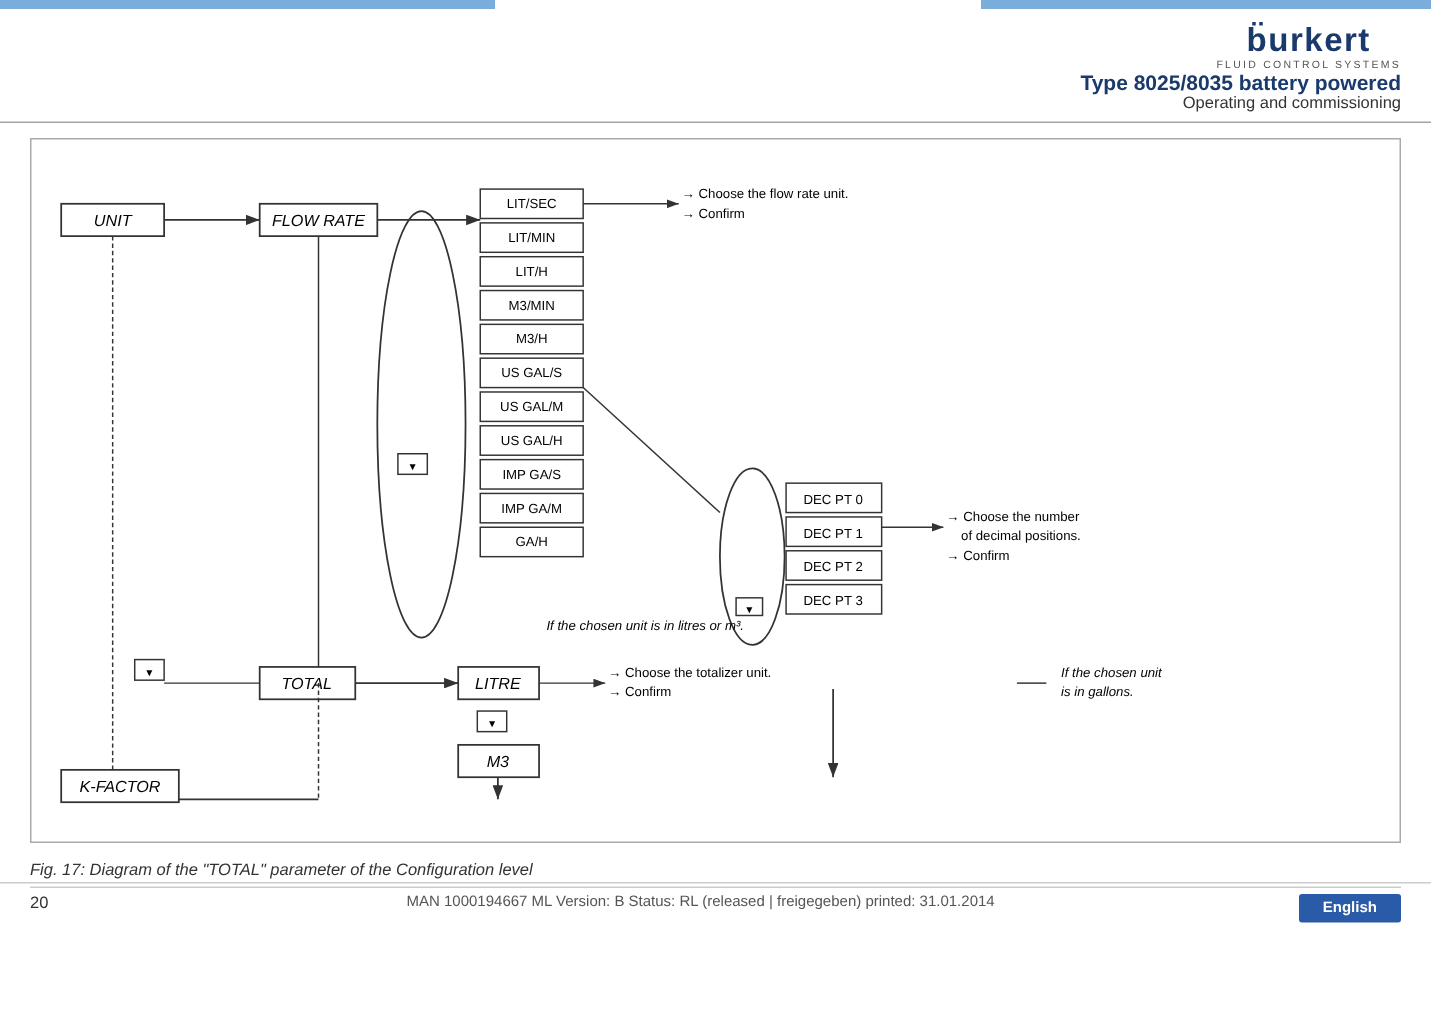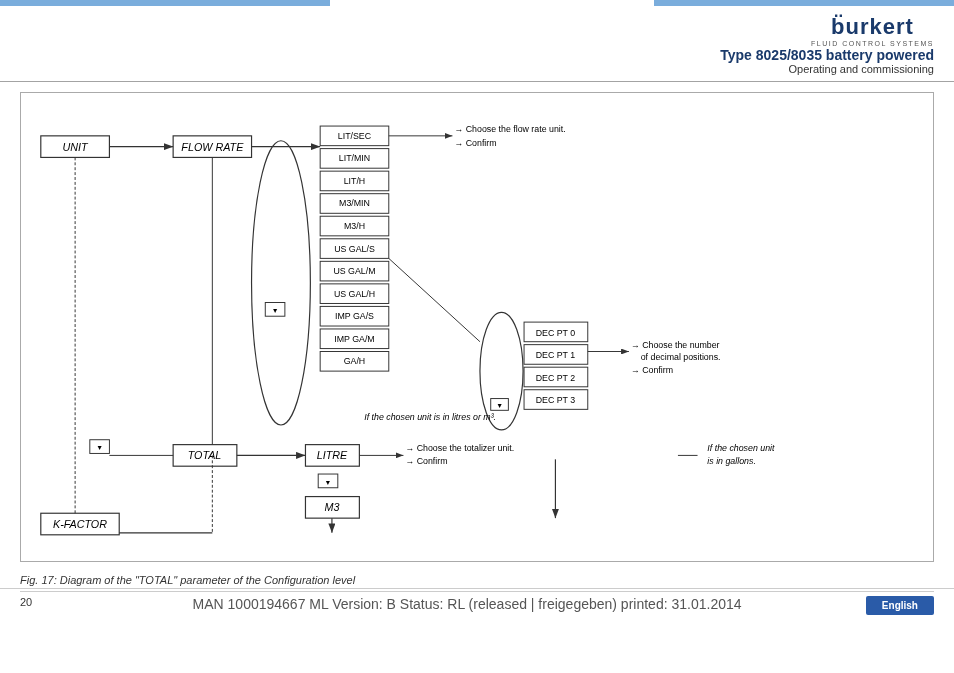"MAN 1000194667 ML Version: B" div { font-size: 14px -> 10px }
